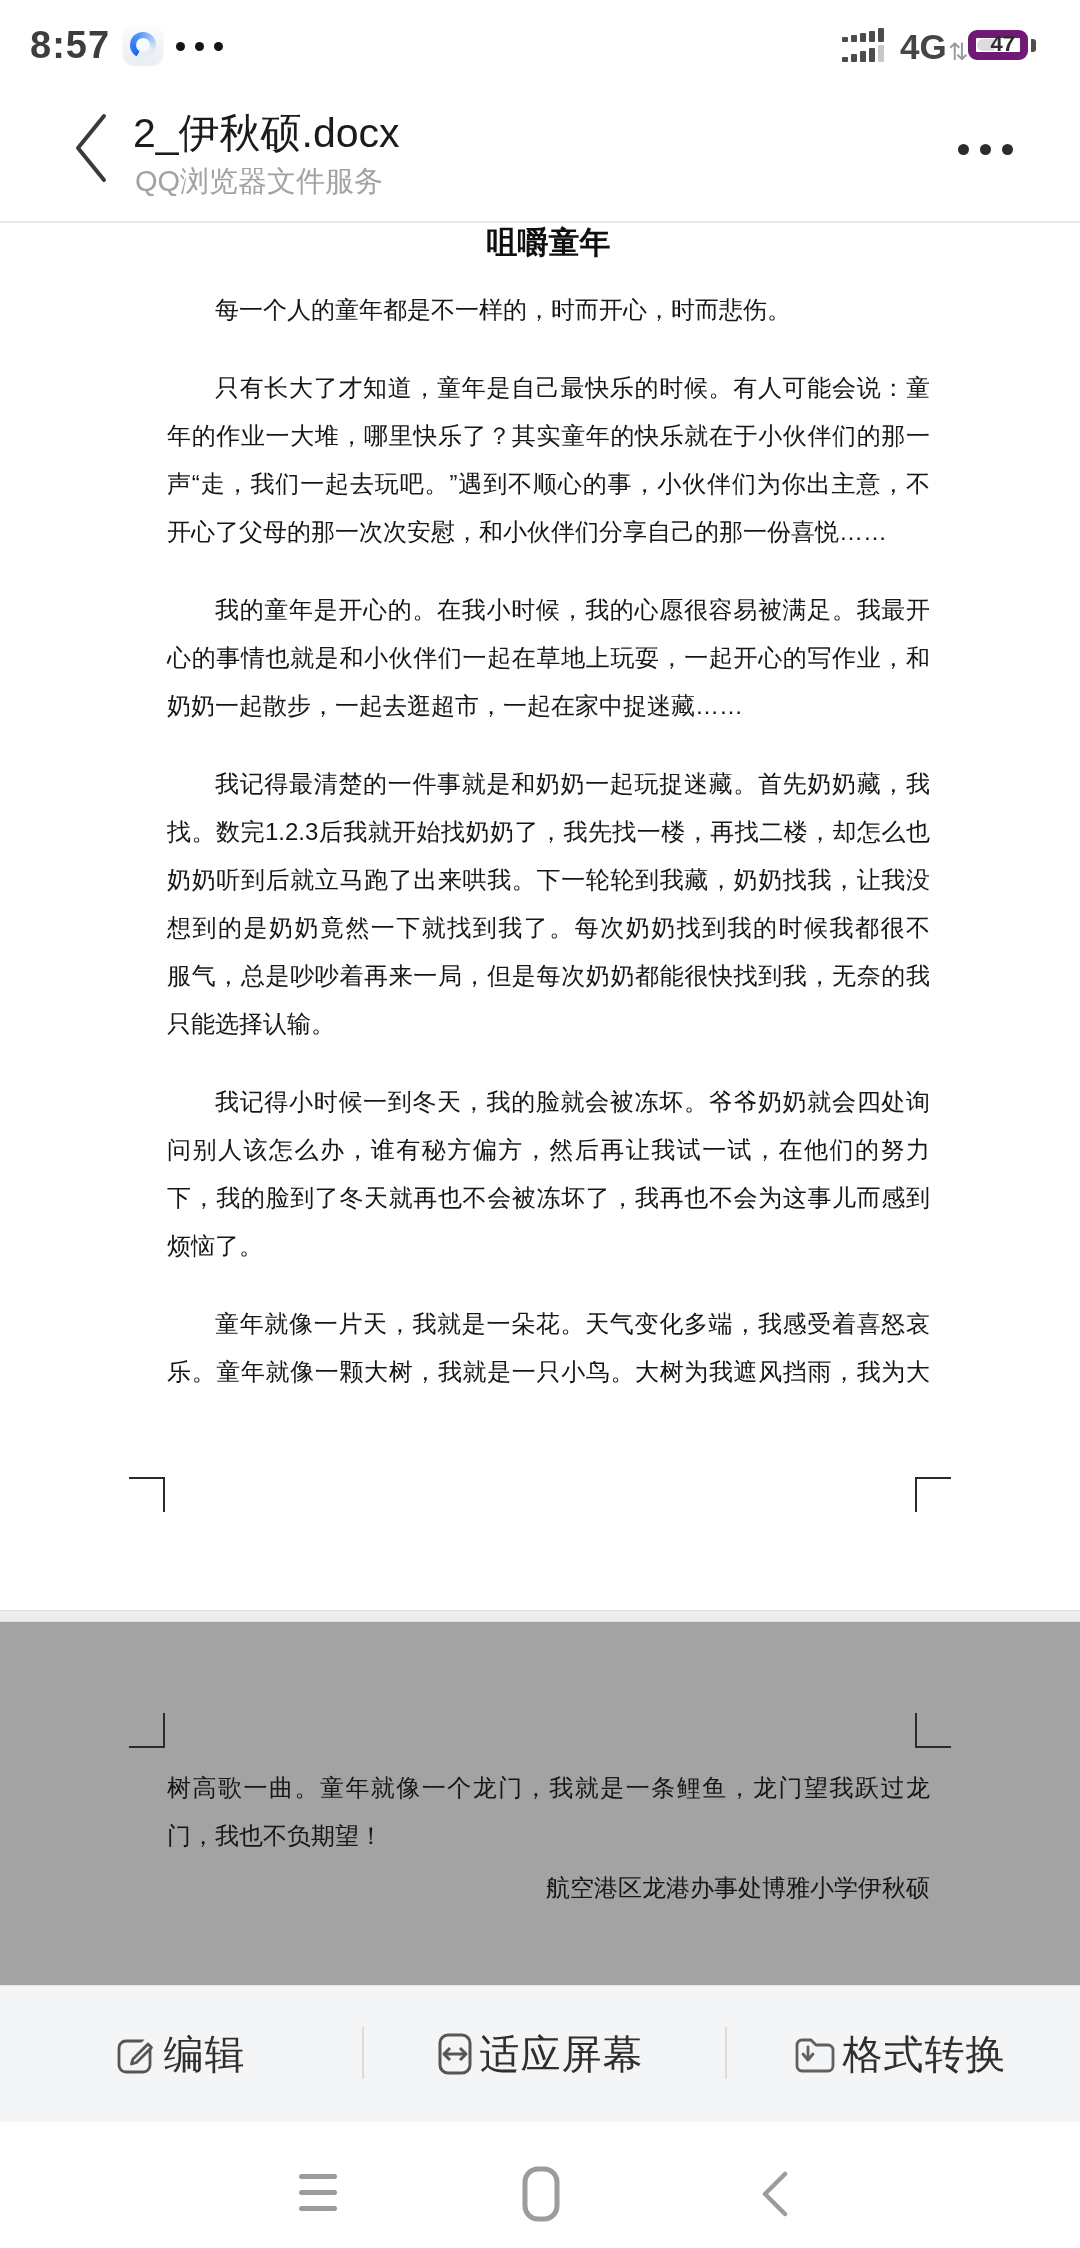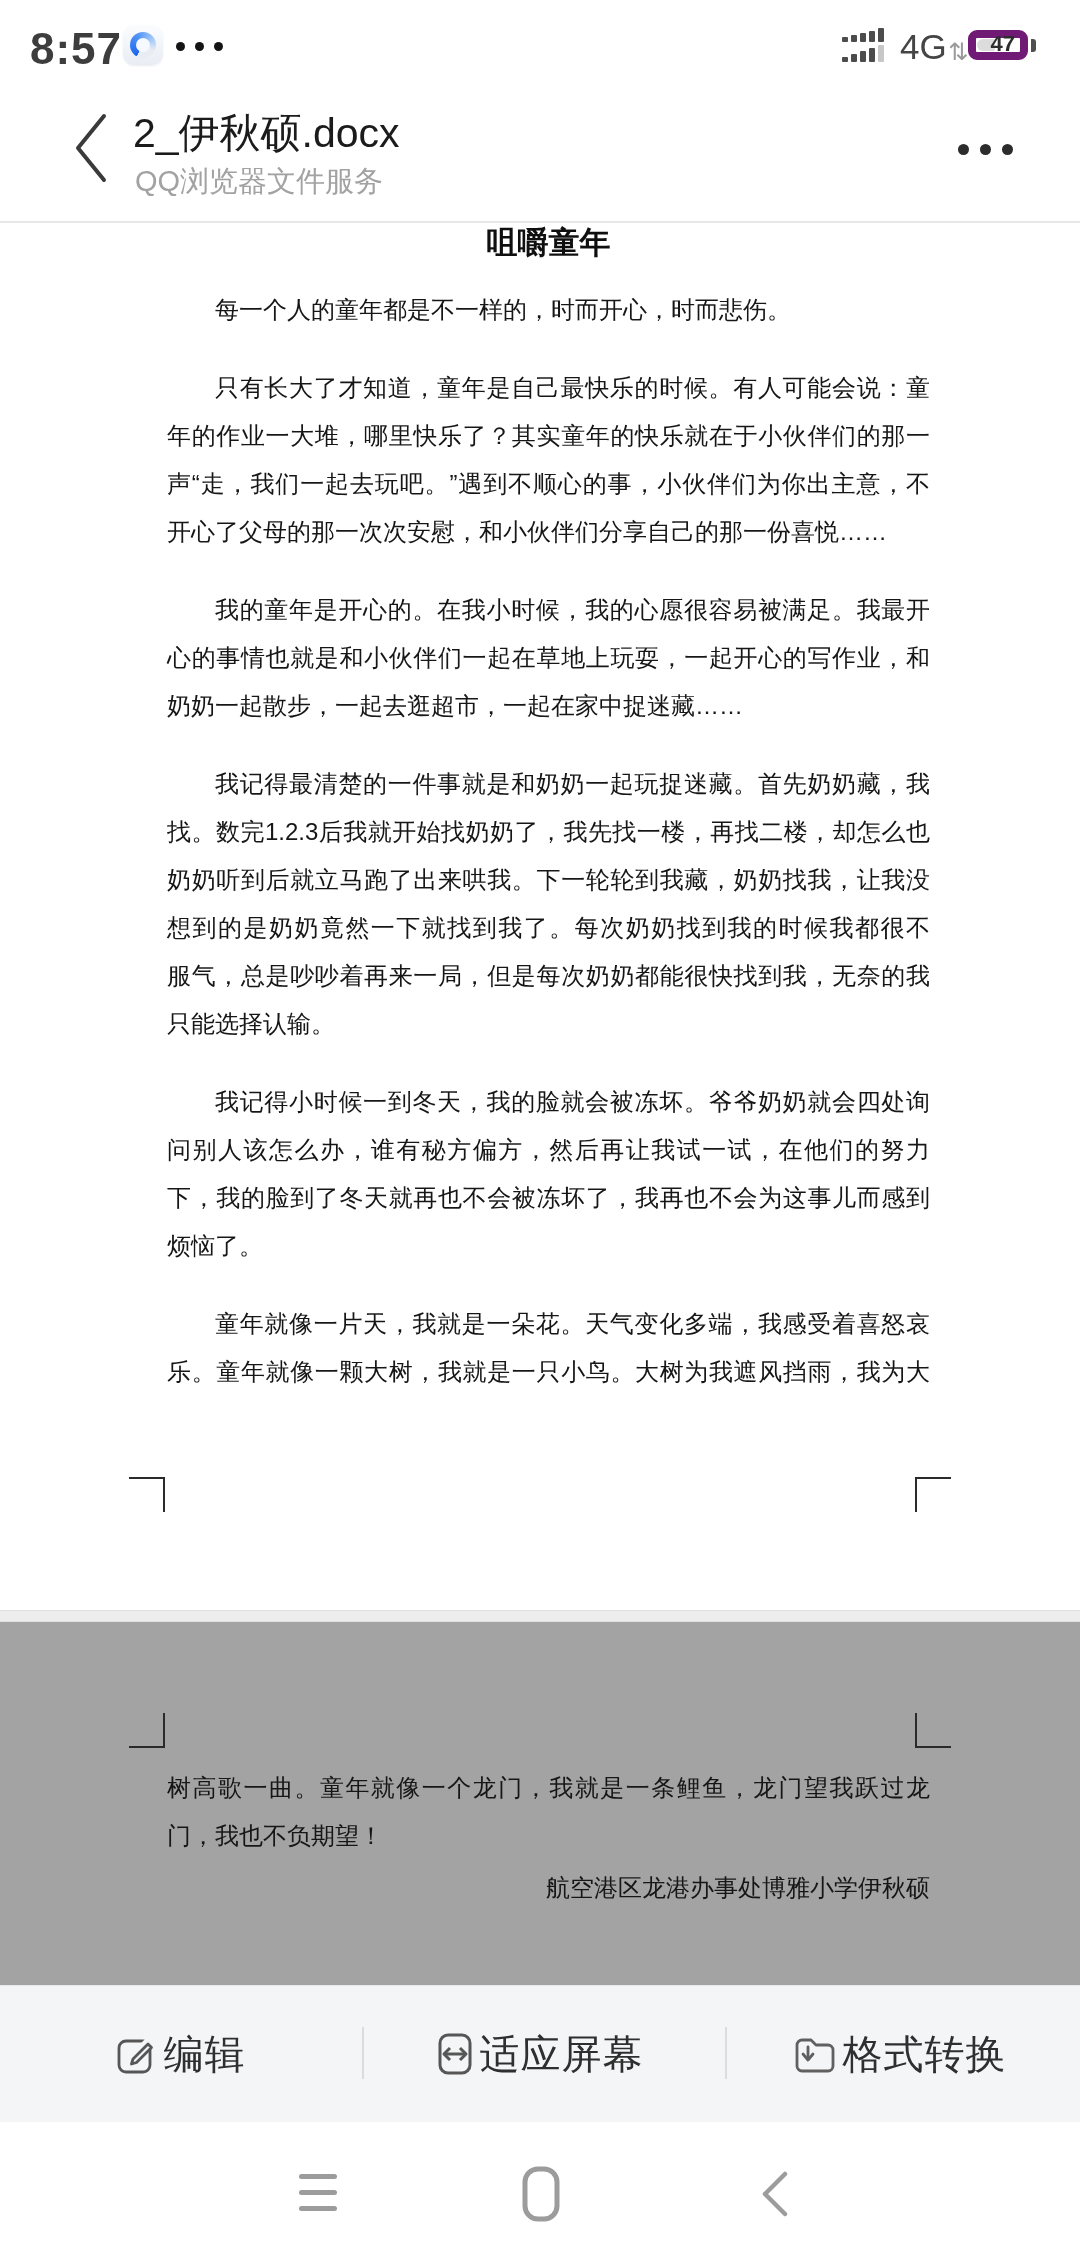"8:57" .time { font-size: 44px -> 38px }
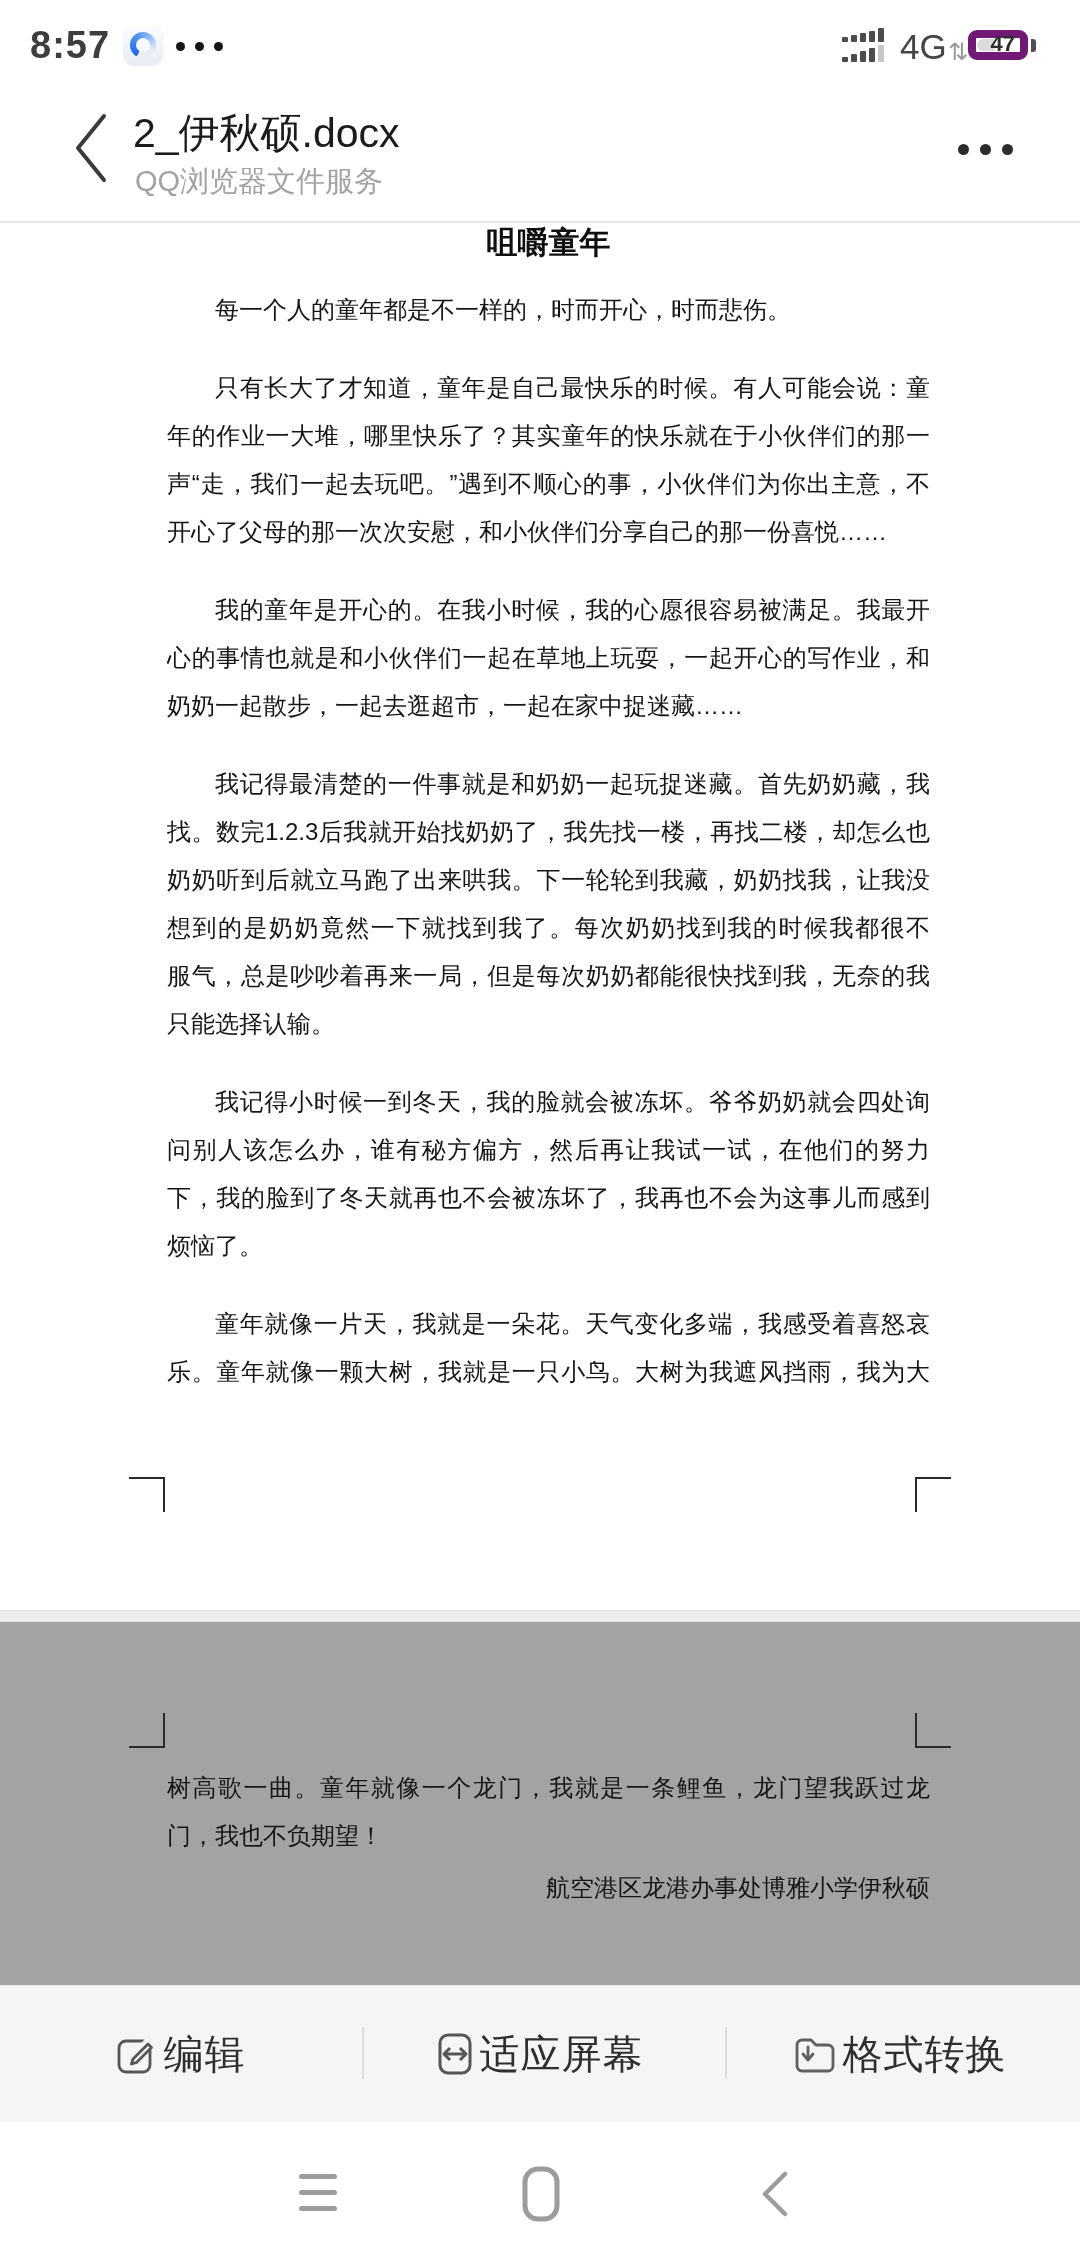"4G" .net-type { font-weight: 400 -> 700 }
